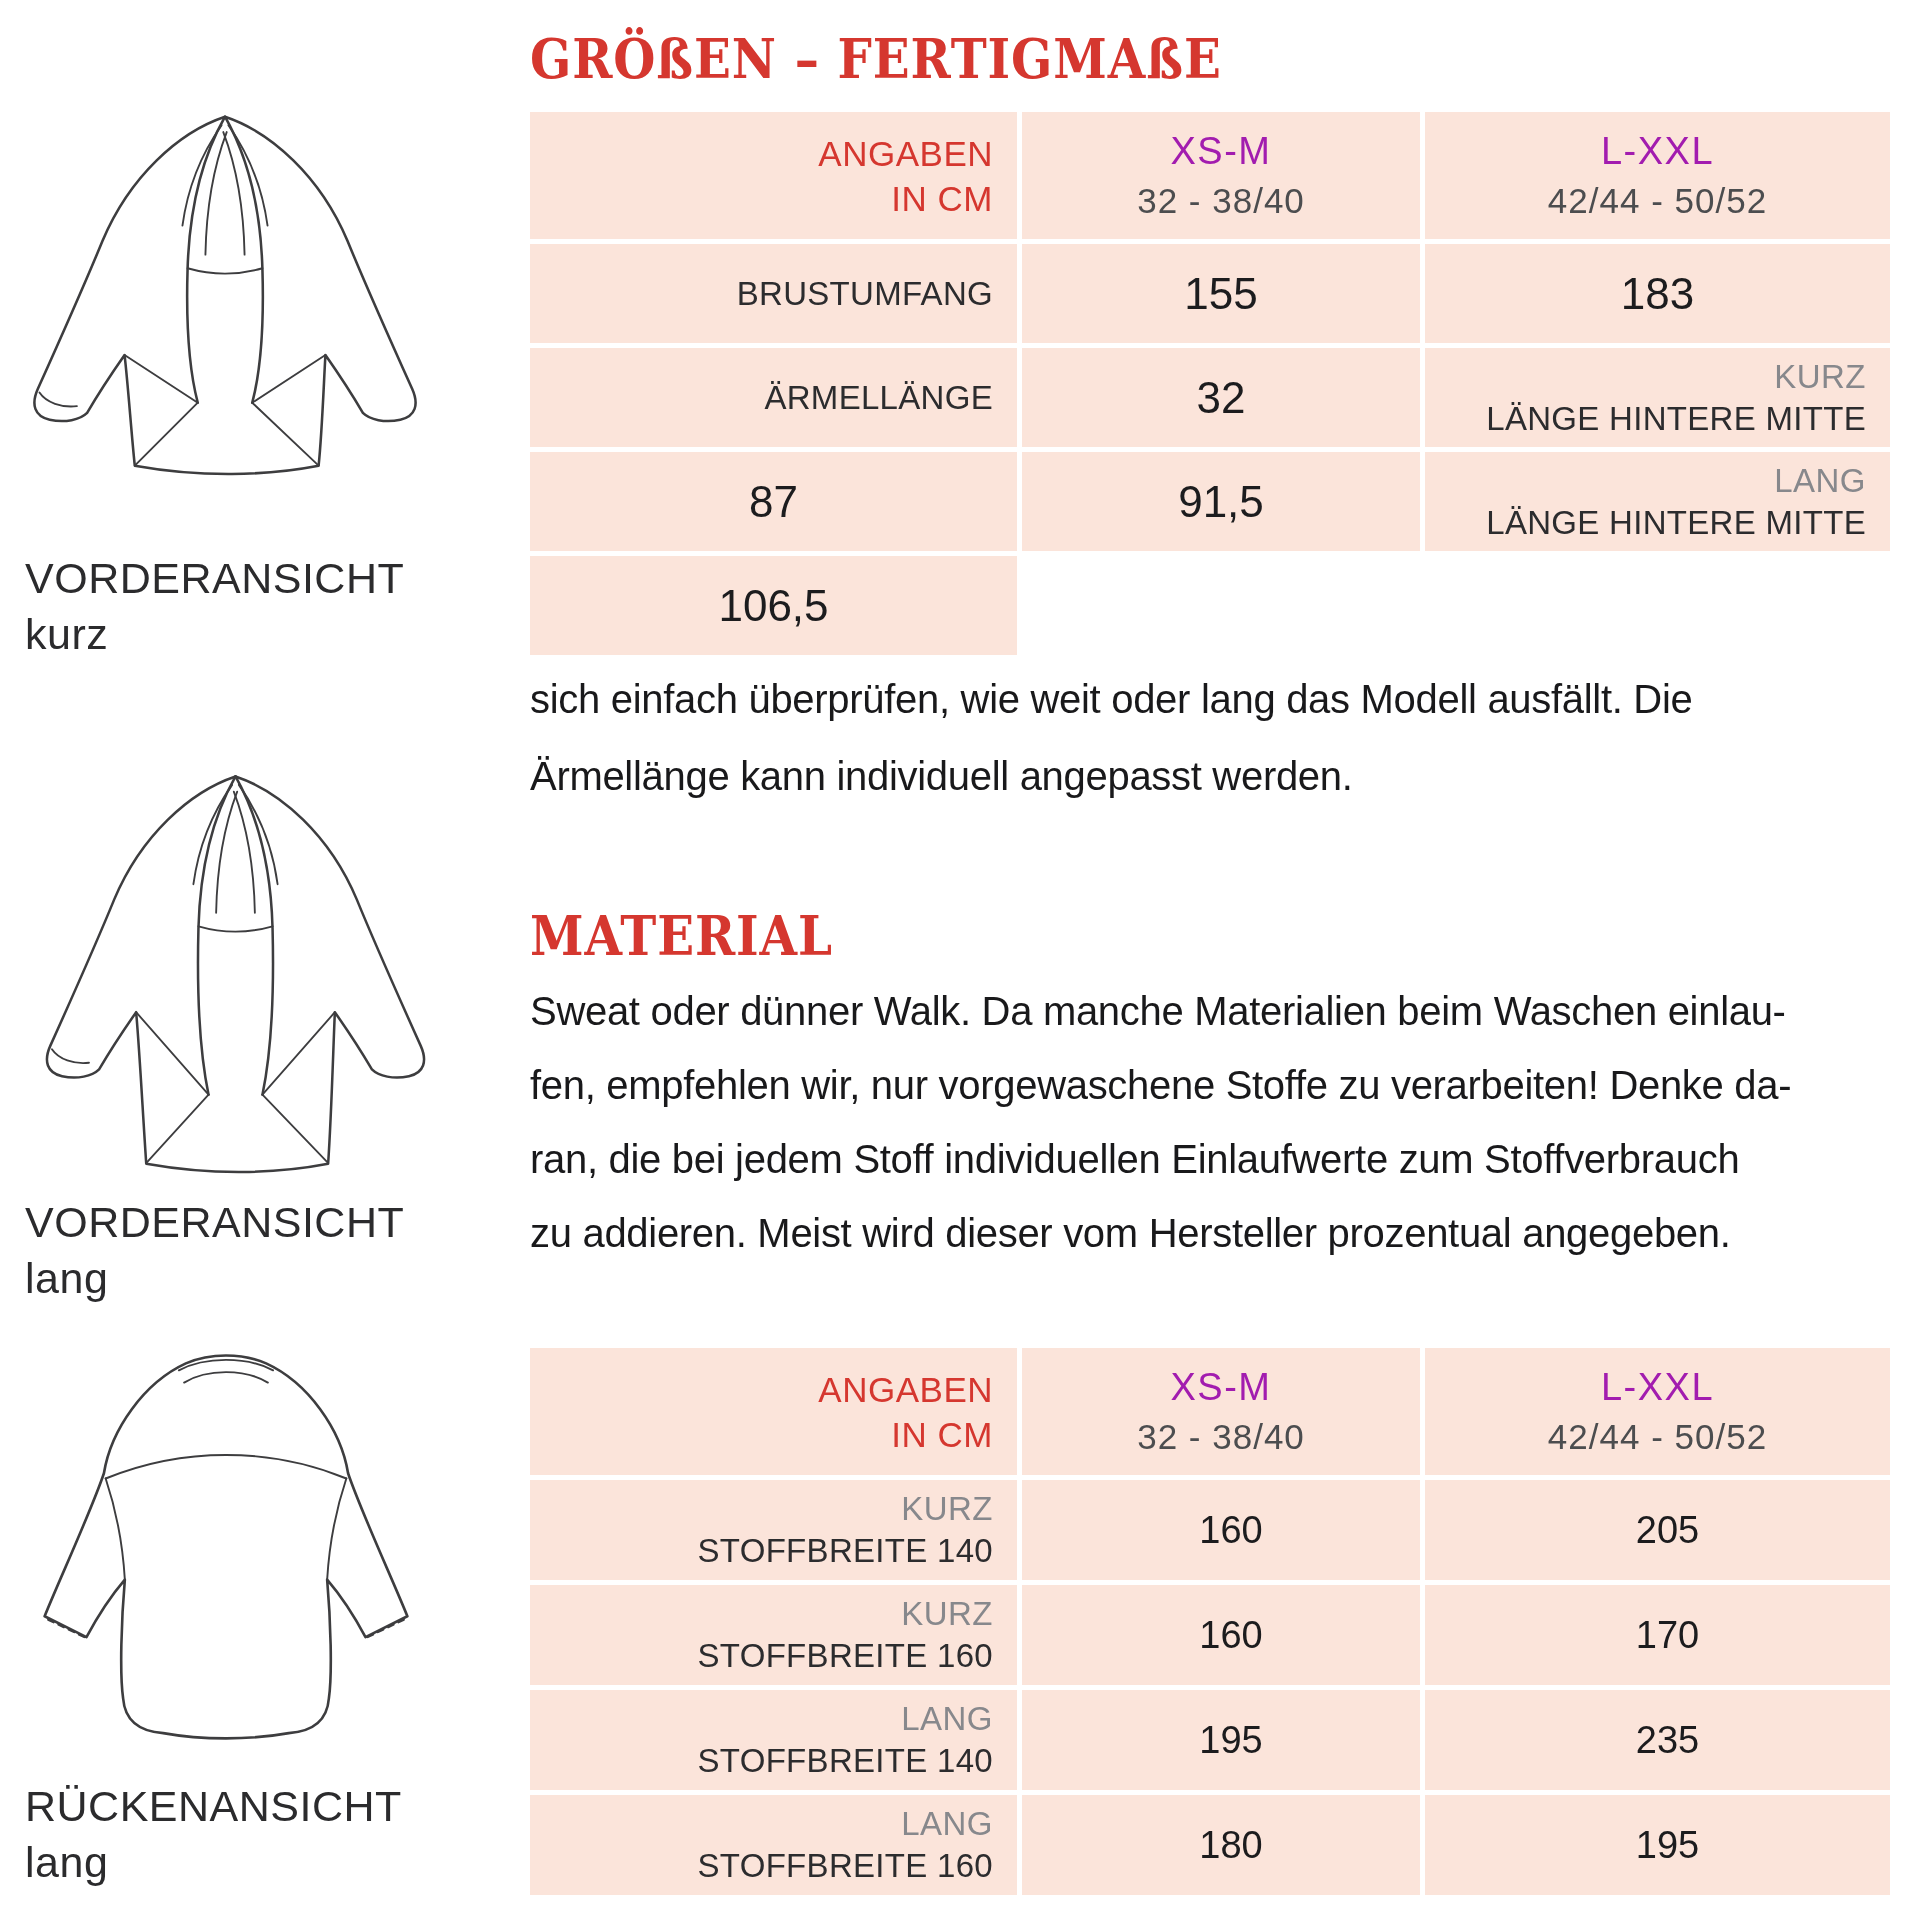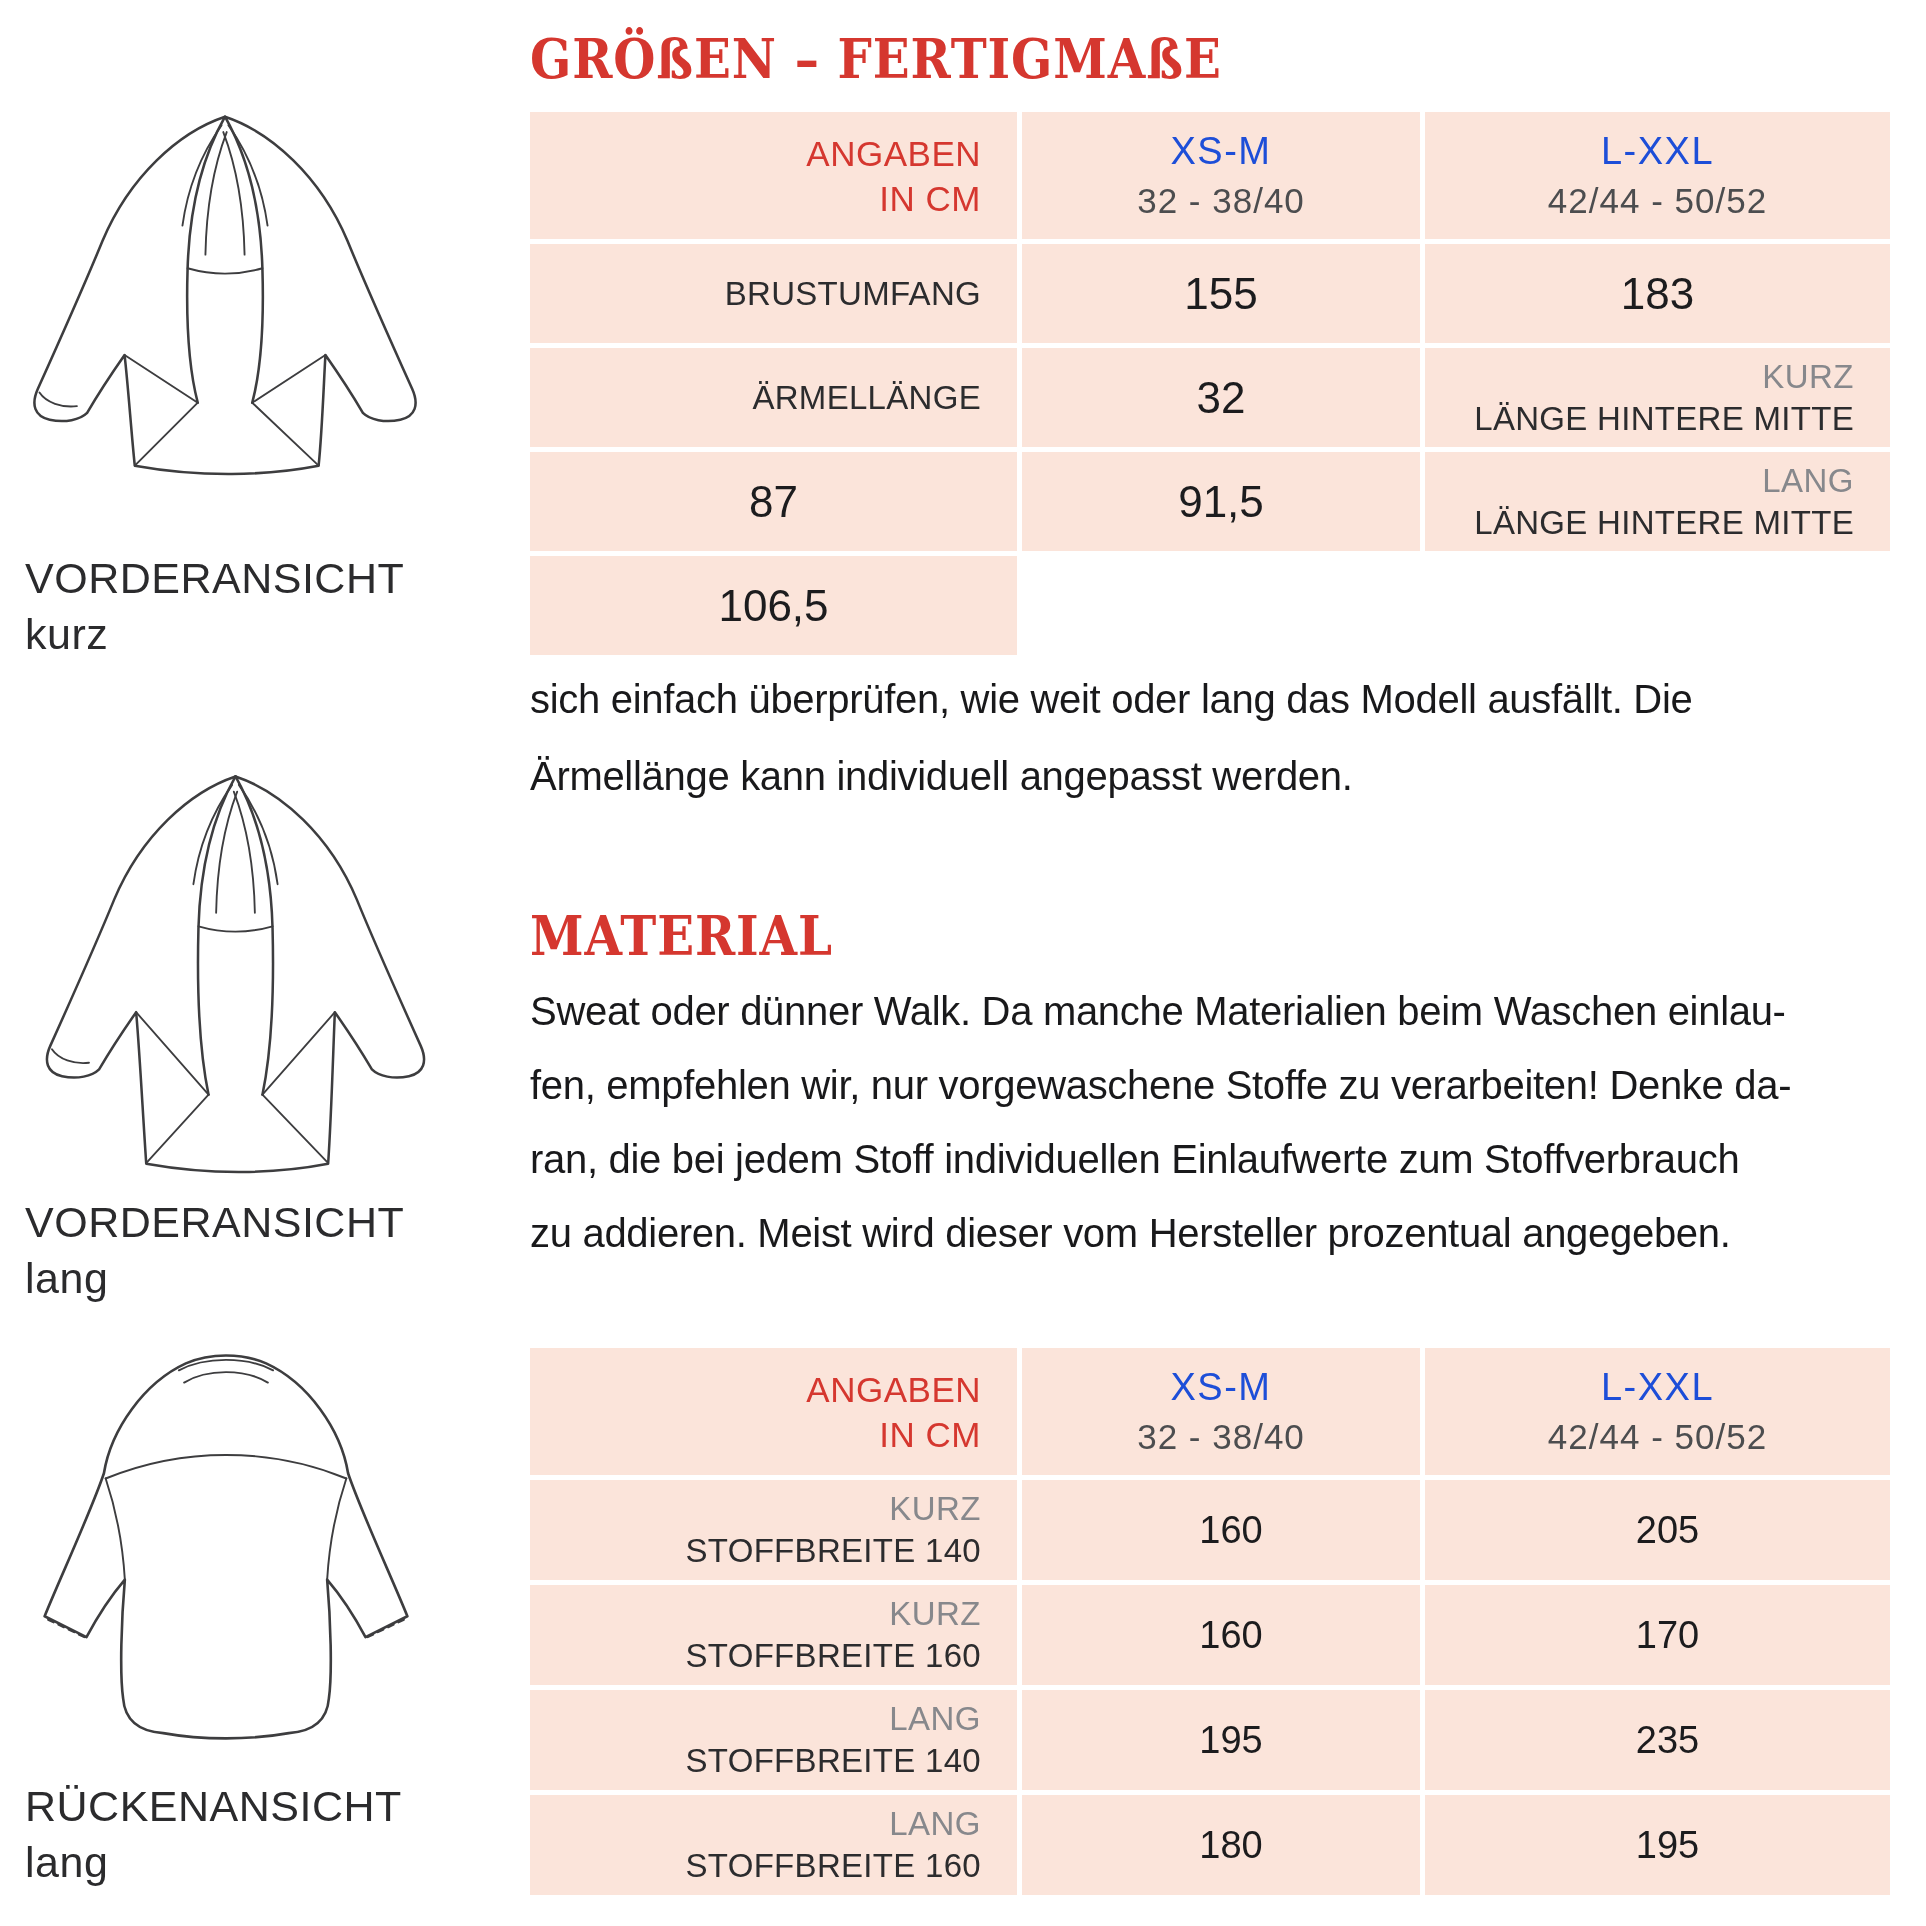"ANGABEN" .label-cell { padding-right: 36px -> 24px }
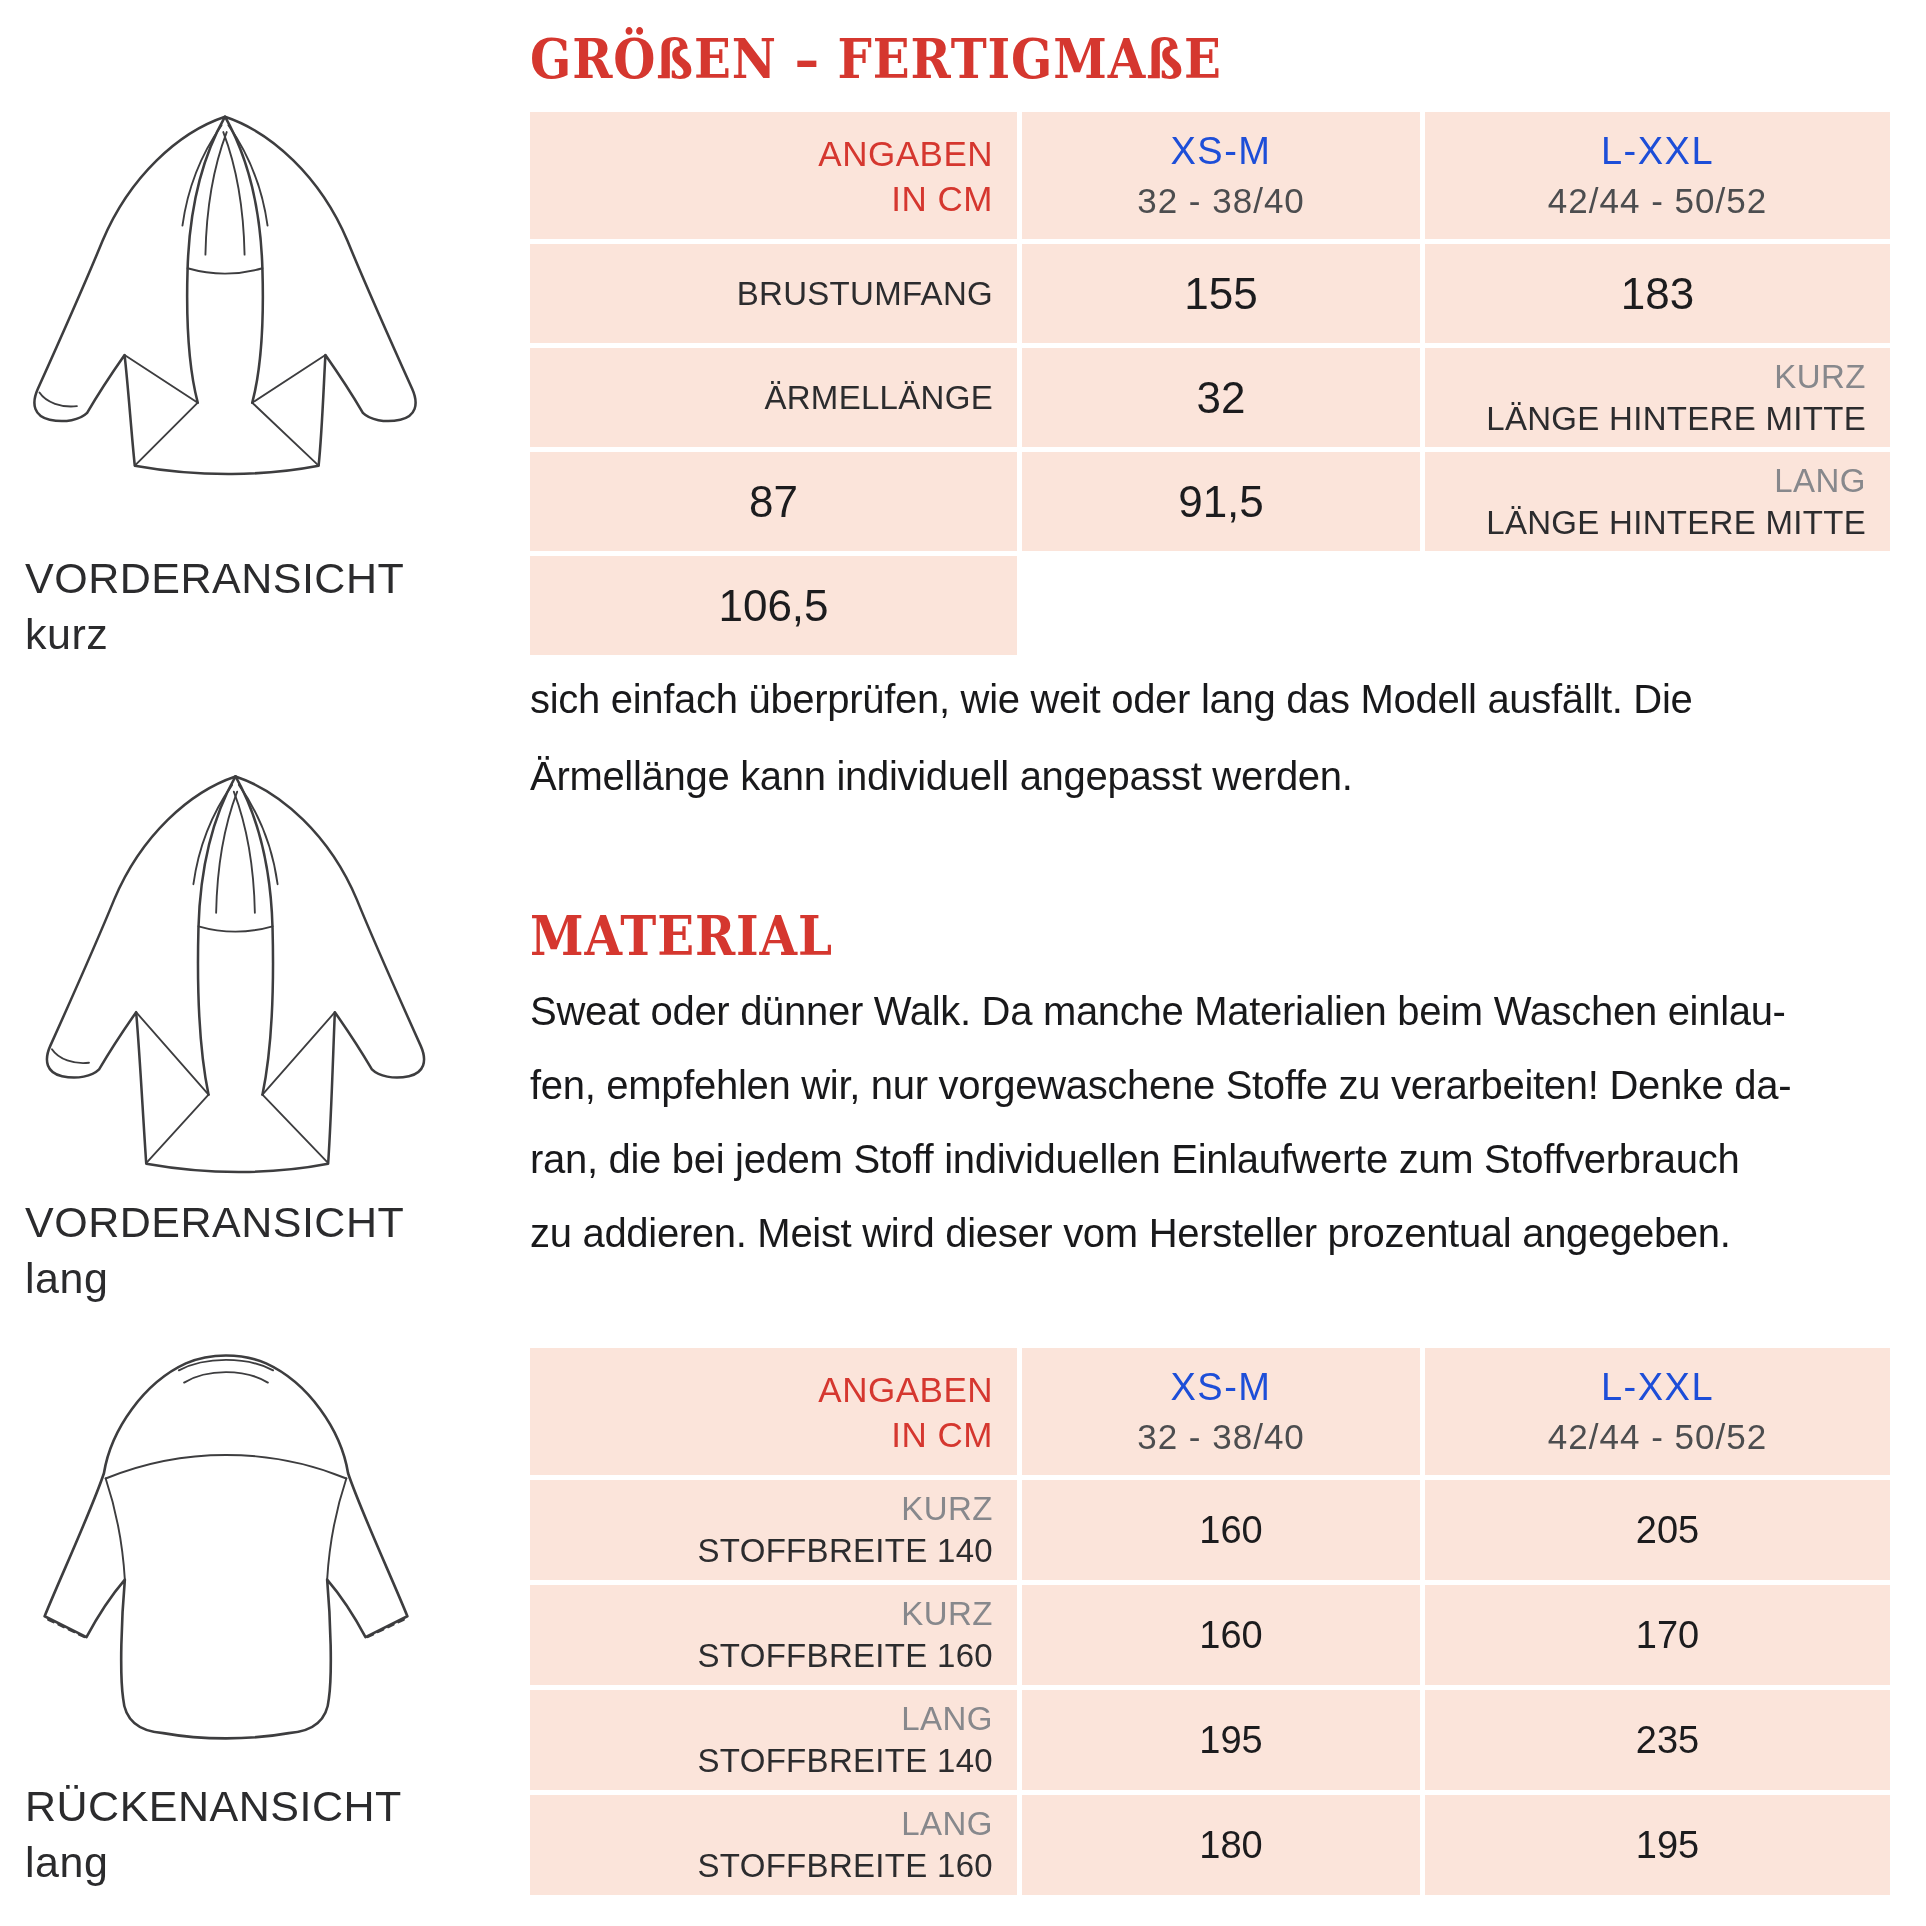"XS-M" .size-name { color: #1d4ed8 -> #a21caf }
